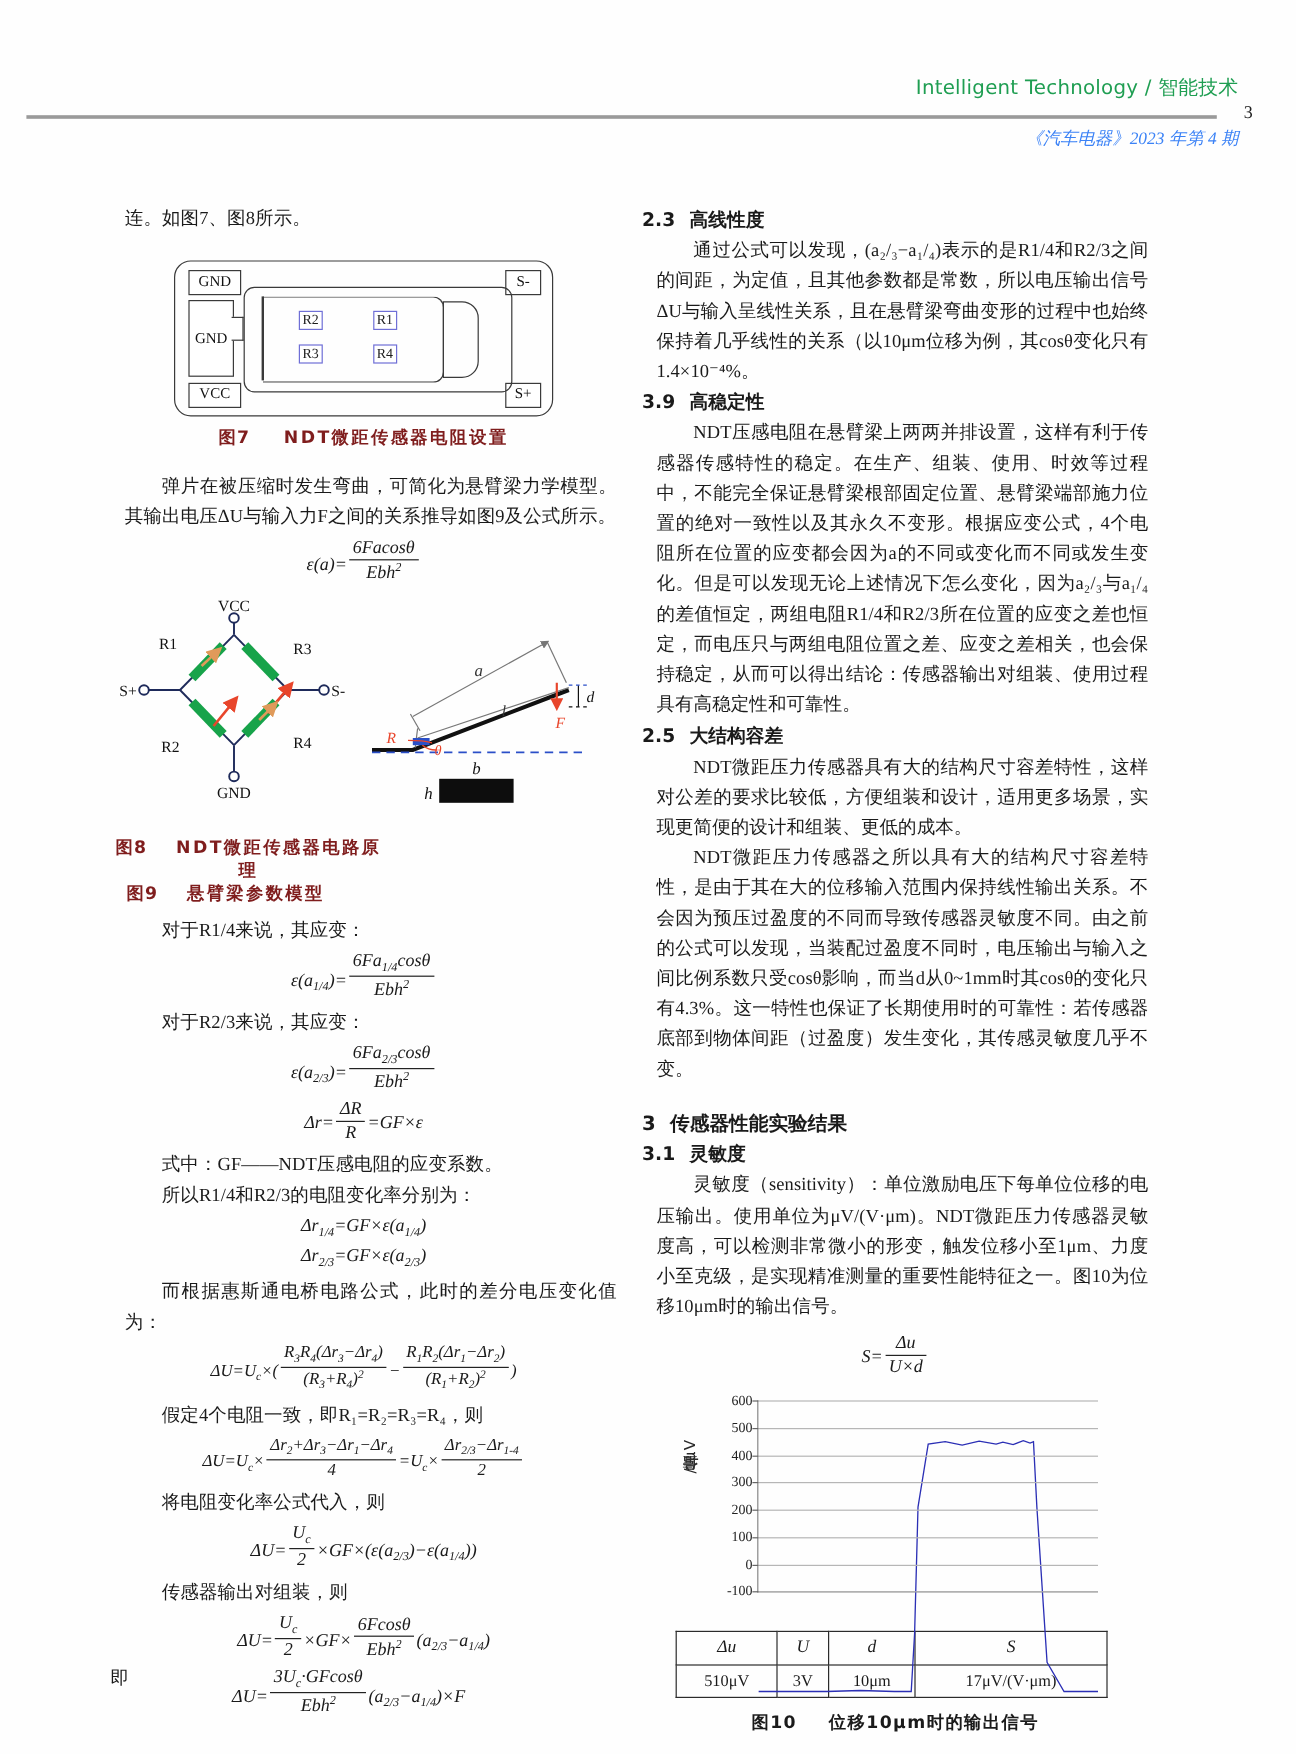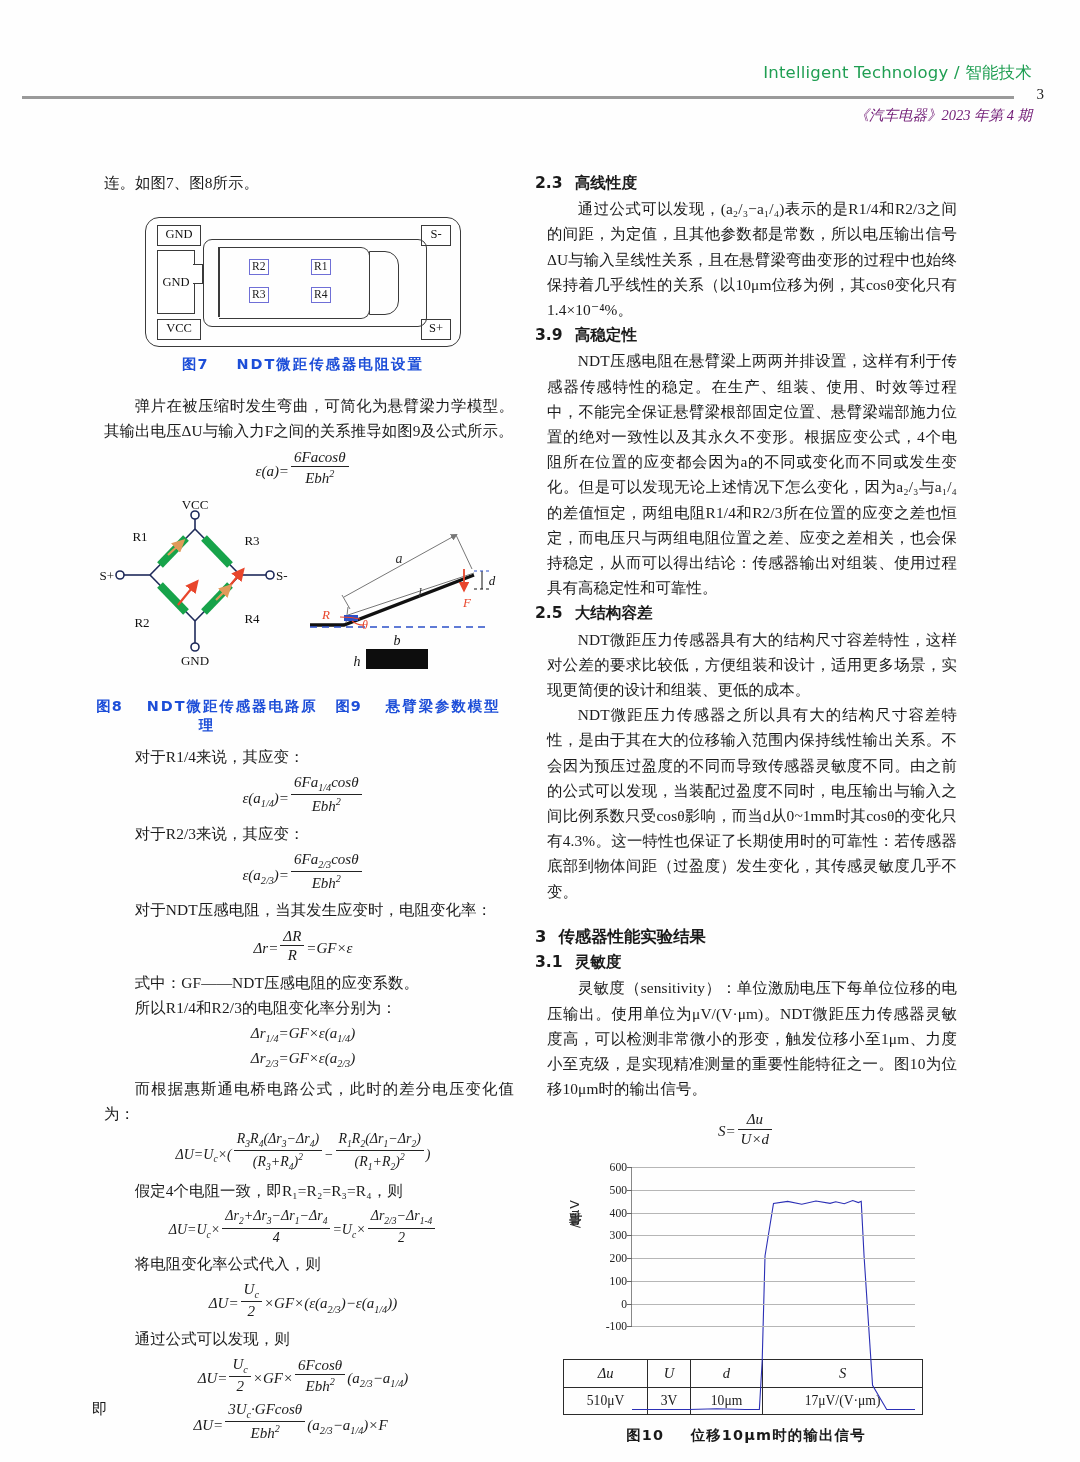"《汽车电器》2023 年第 4 期" .journal-issue { color: #701a75 -> #3b82f6 }
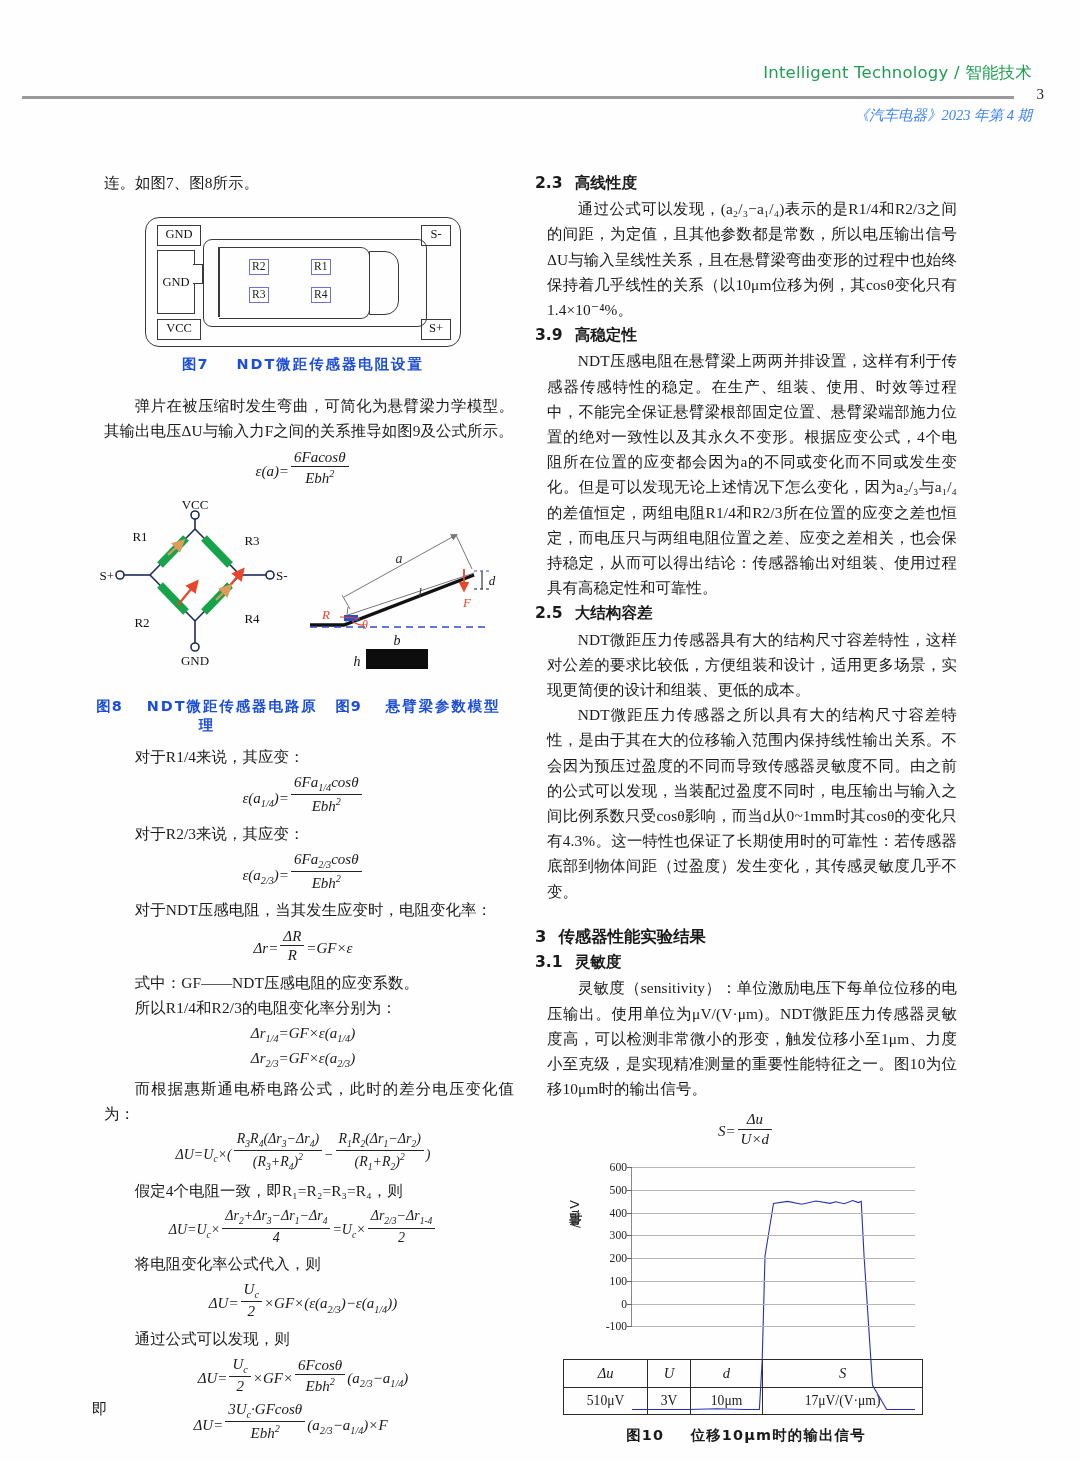"图7 NDT微距传感器电阻设置" .figcap { color: #1d4ed8 -> #7f1d1d }
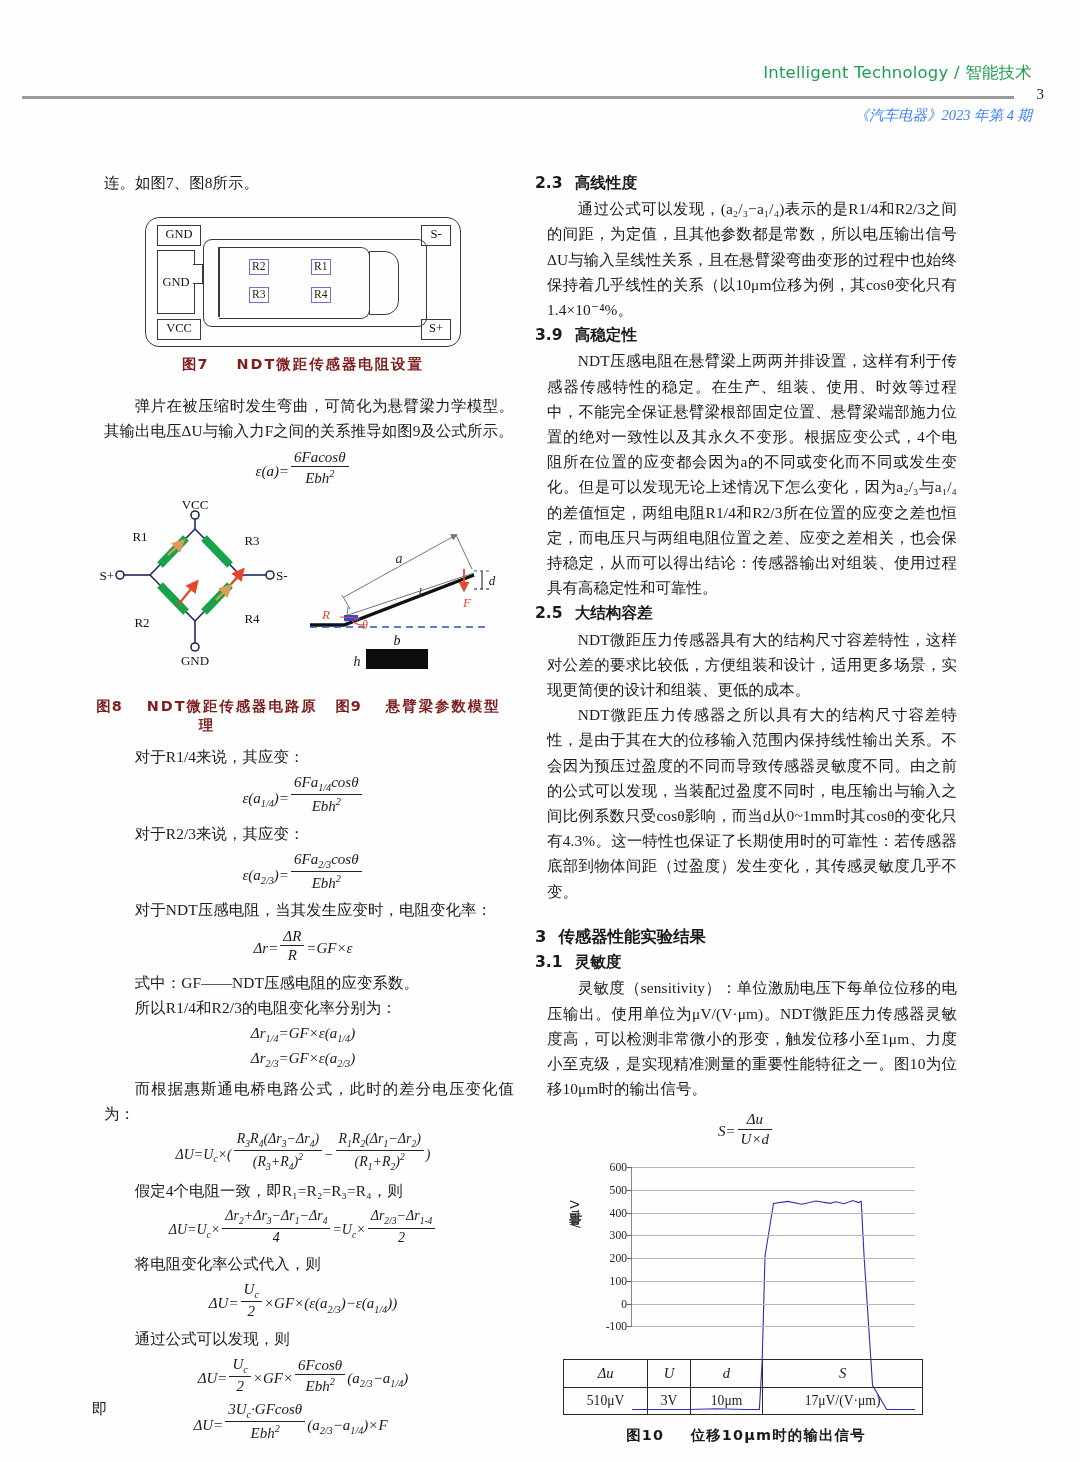"图8 NDT微距传感器电路原理" .caprow { flex-direction: none -> column }
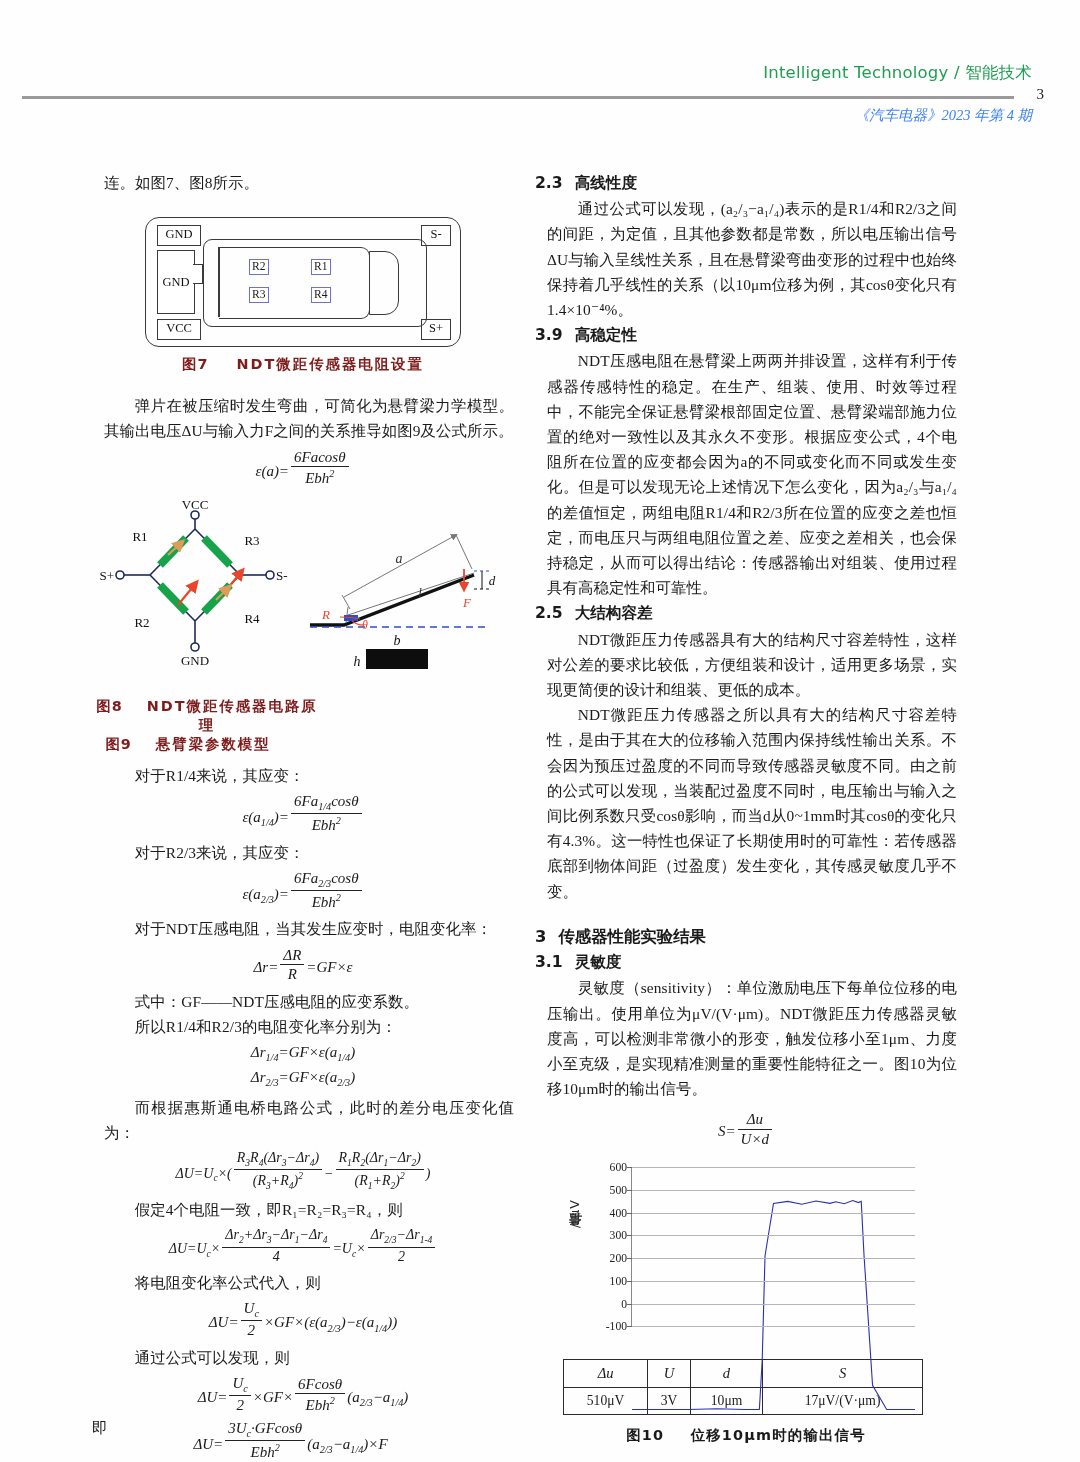"对于NDT压感电阻，当其发生应变时，电阻变化率：" p.body { html: <p>对于NDT压感电阻，当其发生应变时，电阻变化率：</p> -> none }
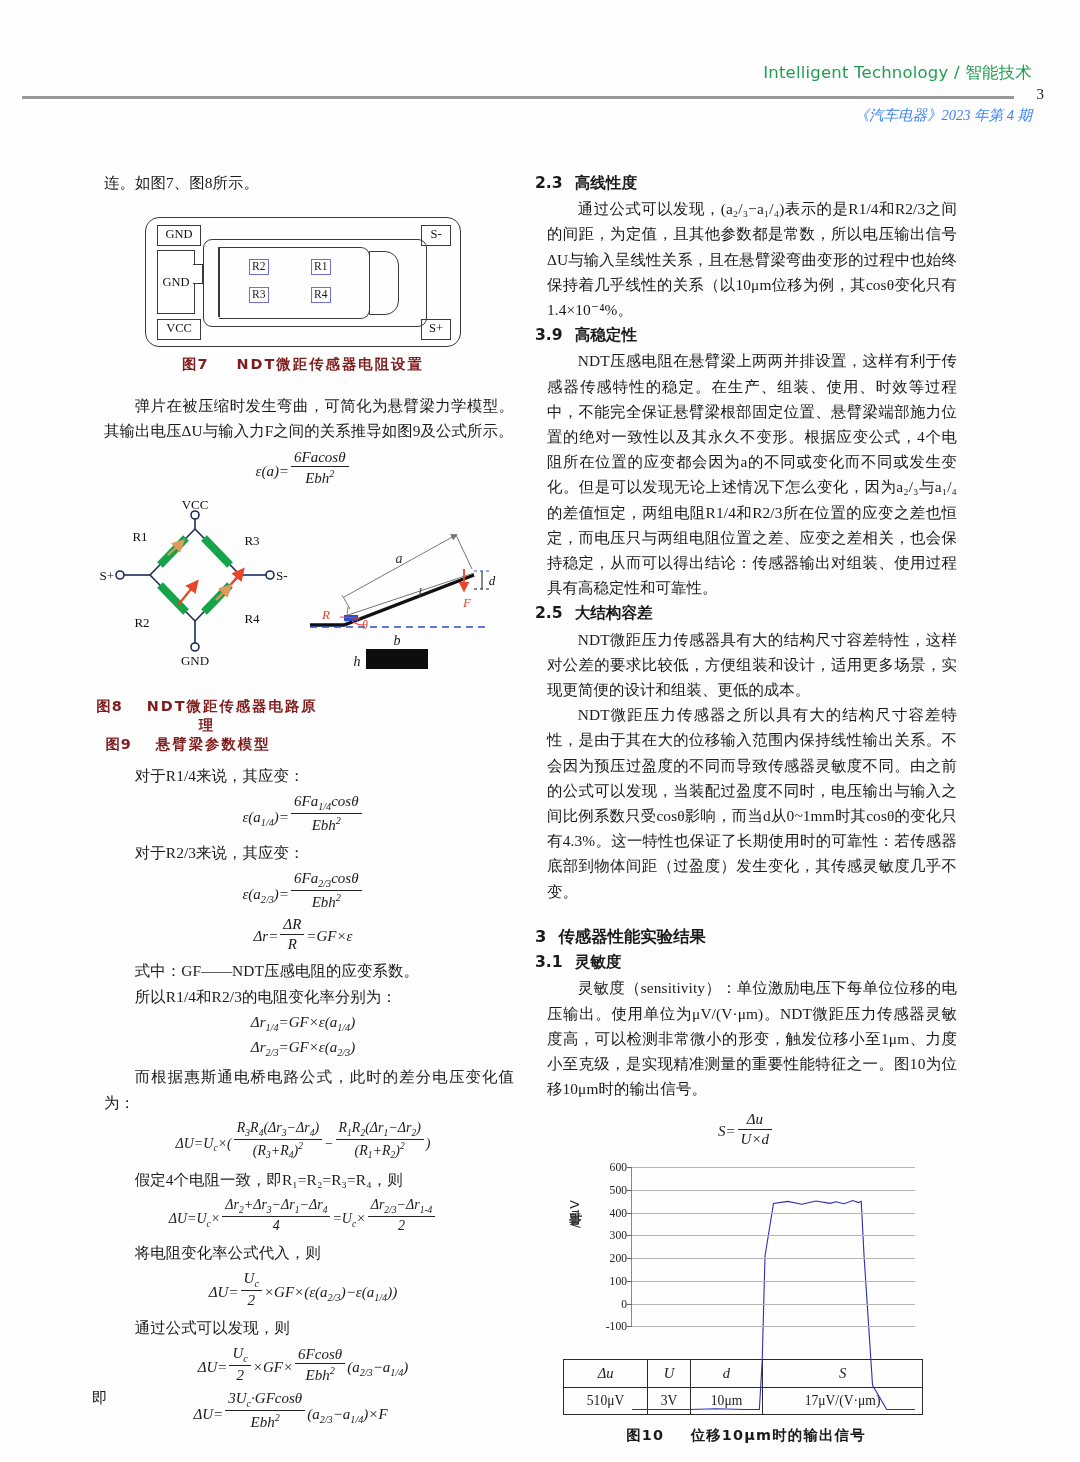"通过公式可以发现，则" p.body { text: 通过公式可以发现 -> 传感器输出对组装 }
